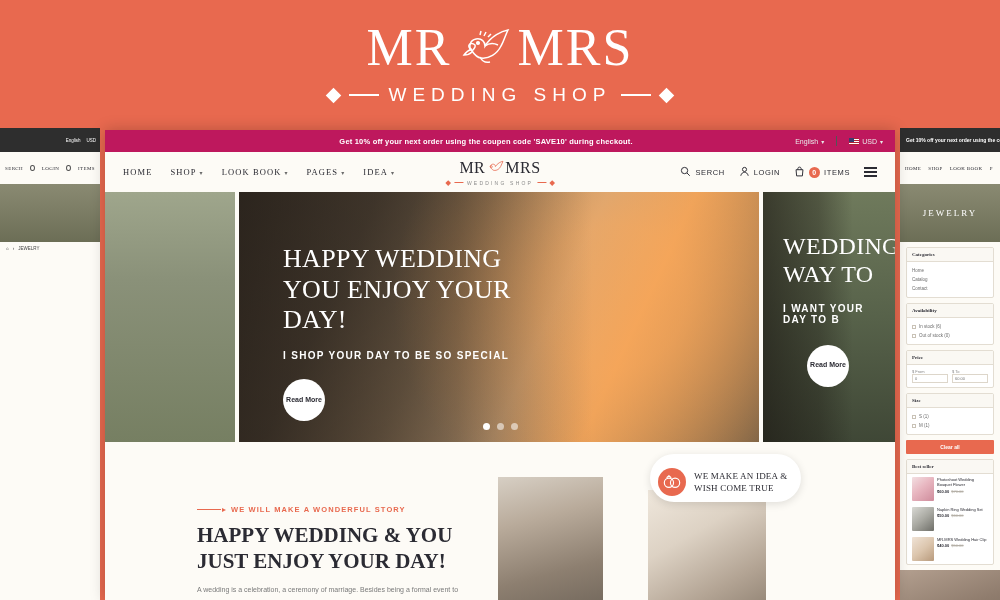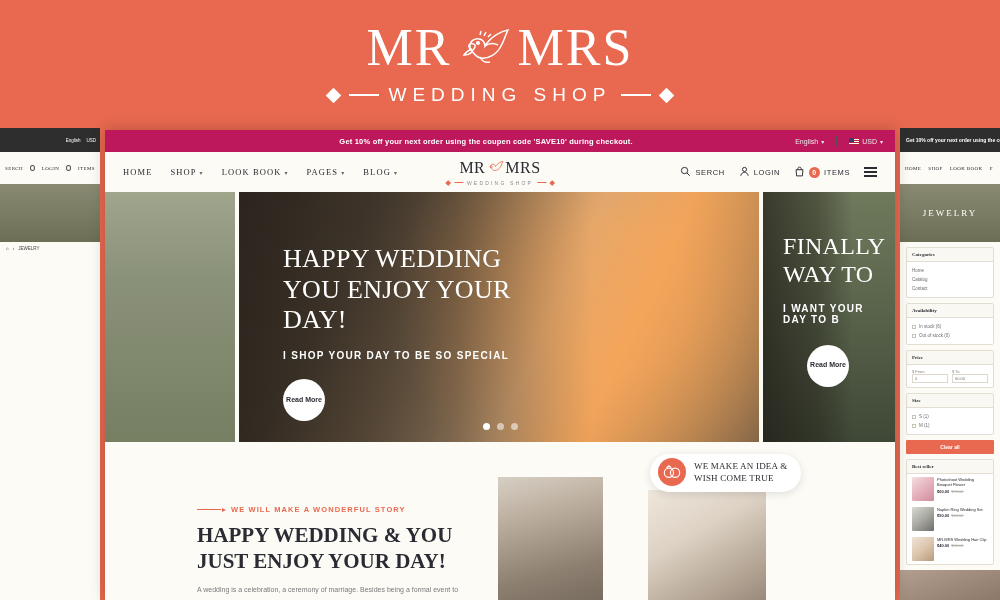"BLOG" span { text: BLOG -> IDEA }
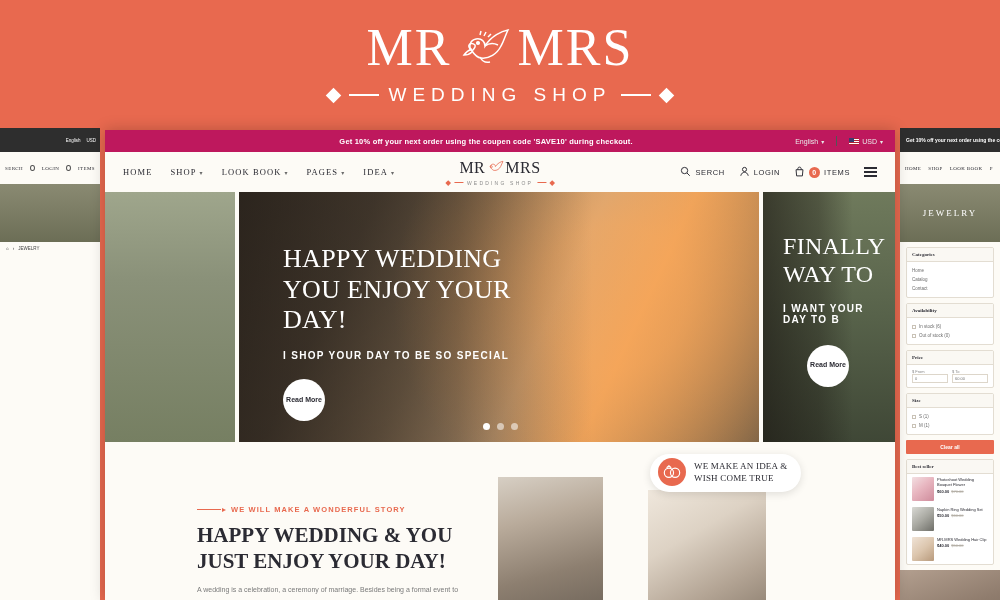"FINALLY" div.slide-title { text: FINALLY -> WEDDING }
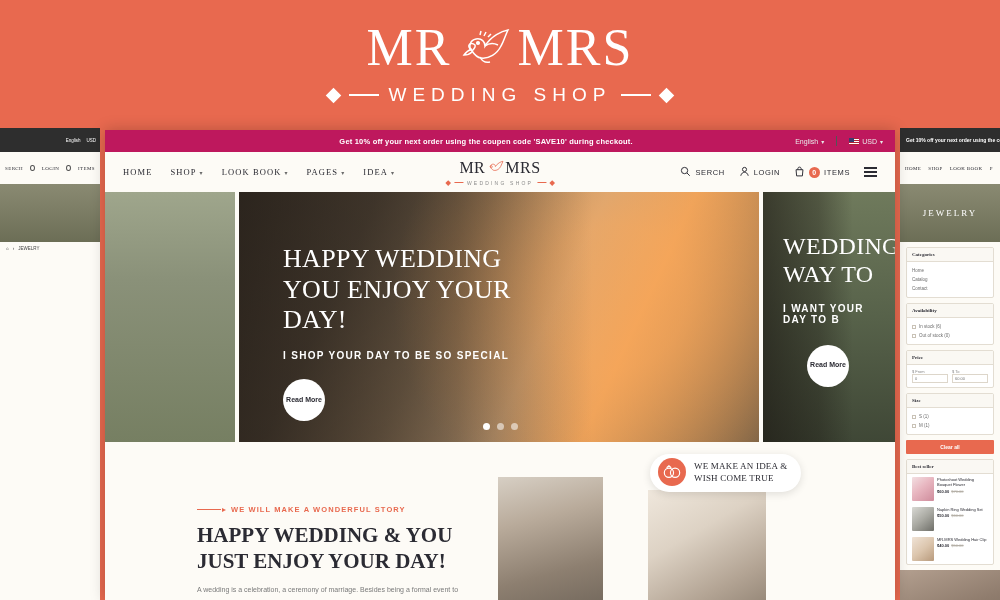"WE MAKE AN IDEA &" .badge-pill { padding: 4px 14px 6px 8px -> 14px 14px 6px 8px }
